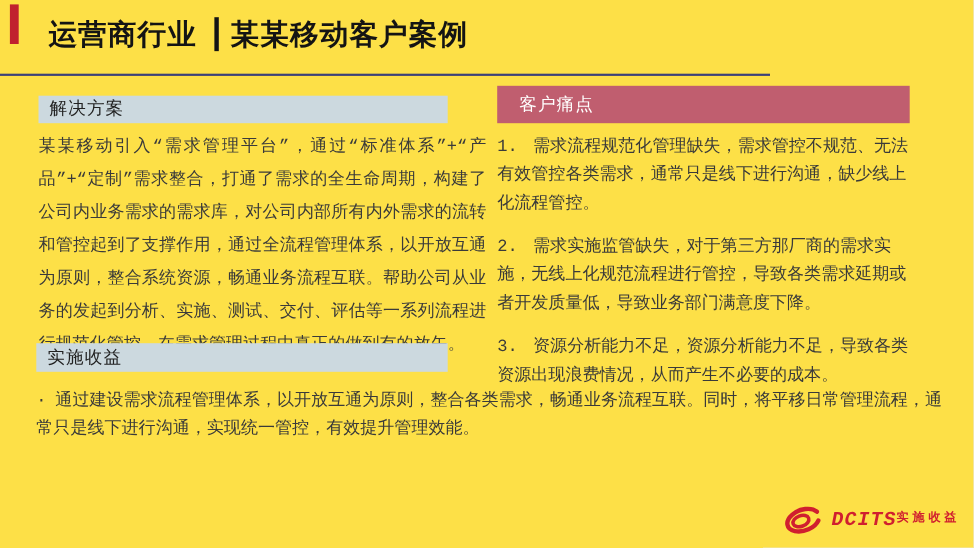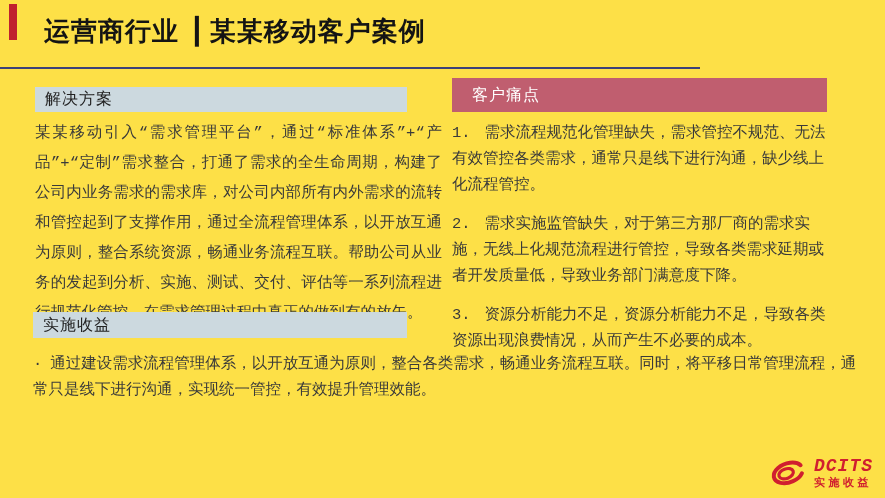"DCITS" .logo-text { flex-direction: column -> row }
